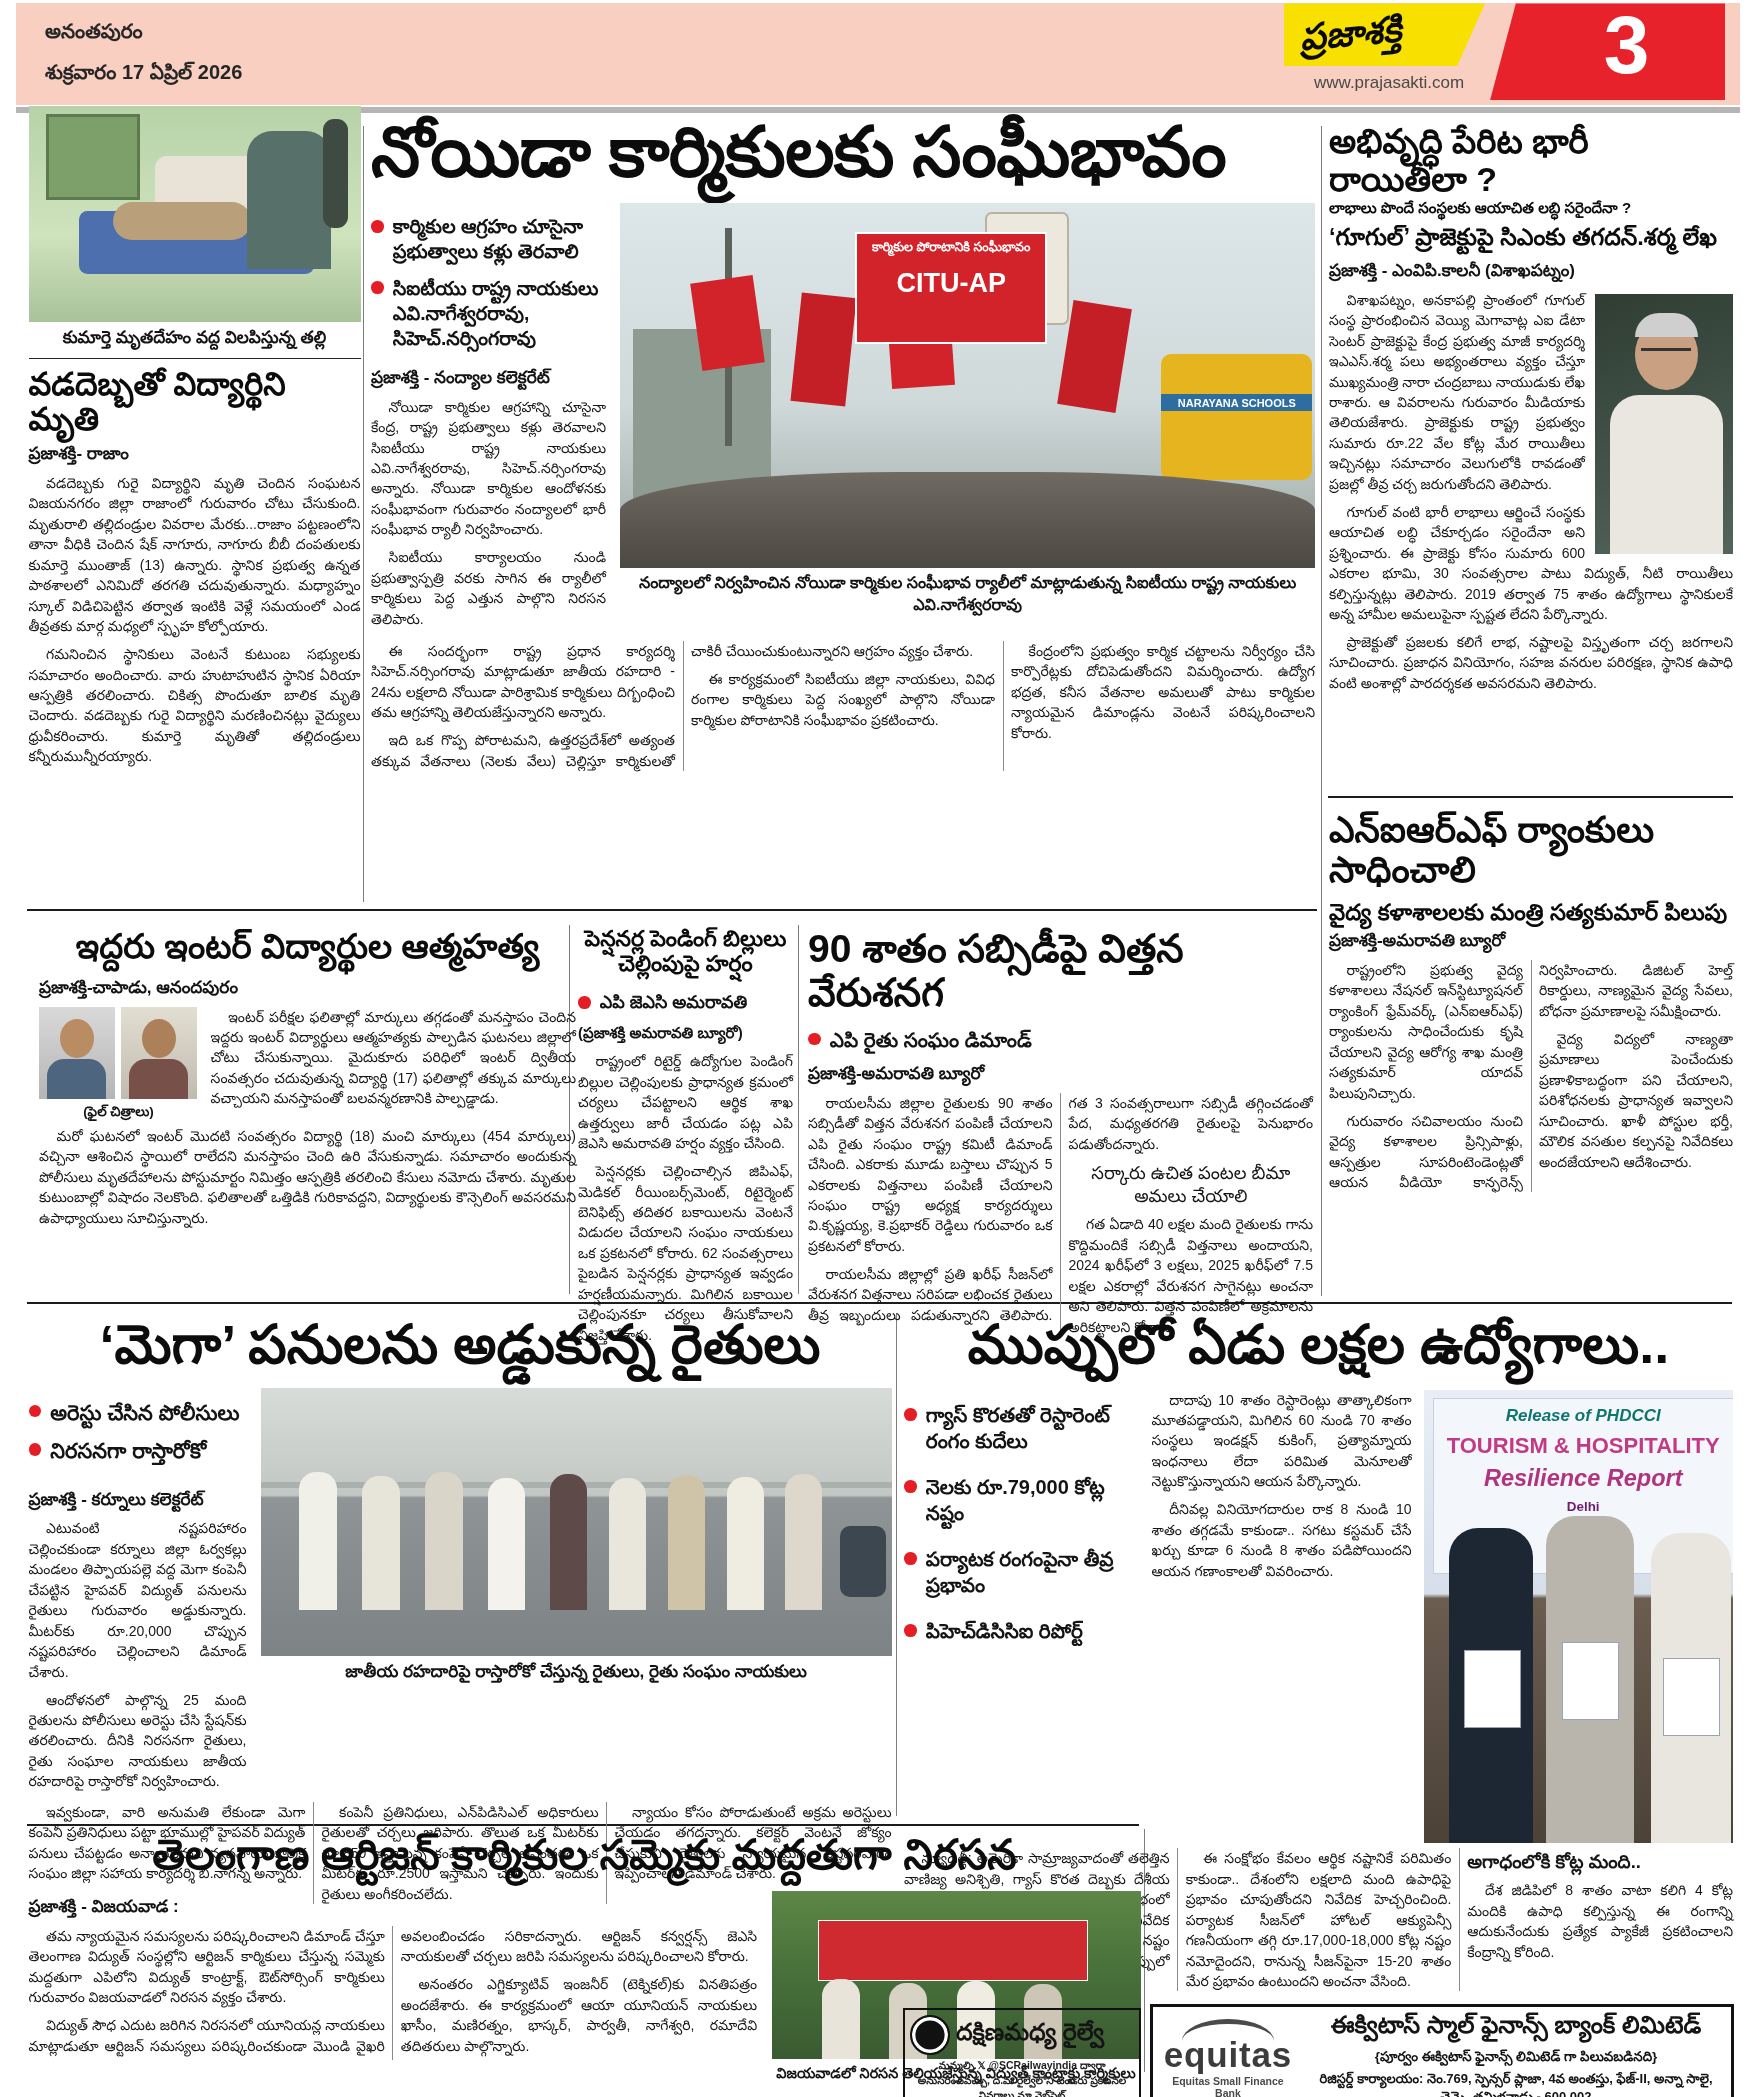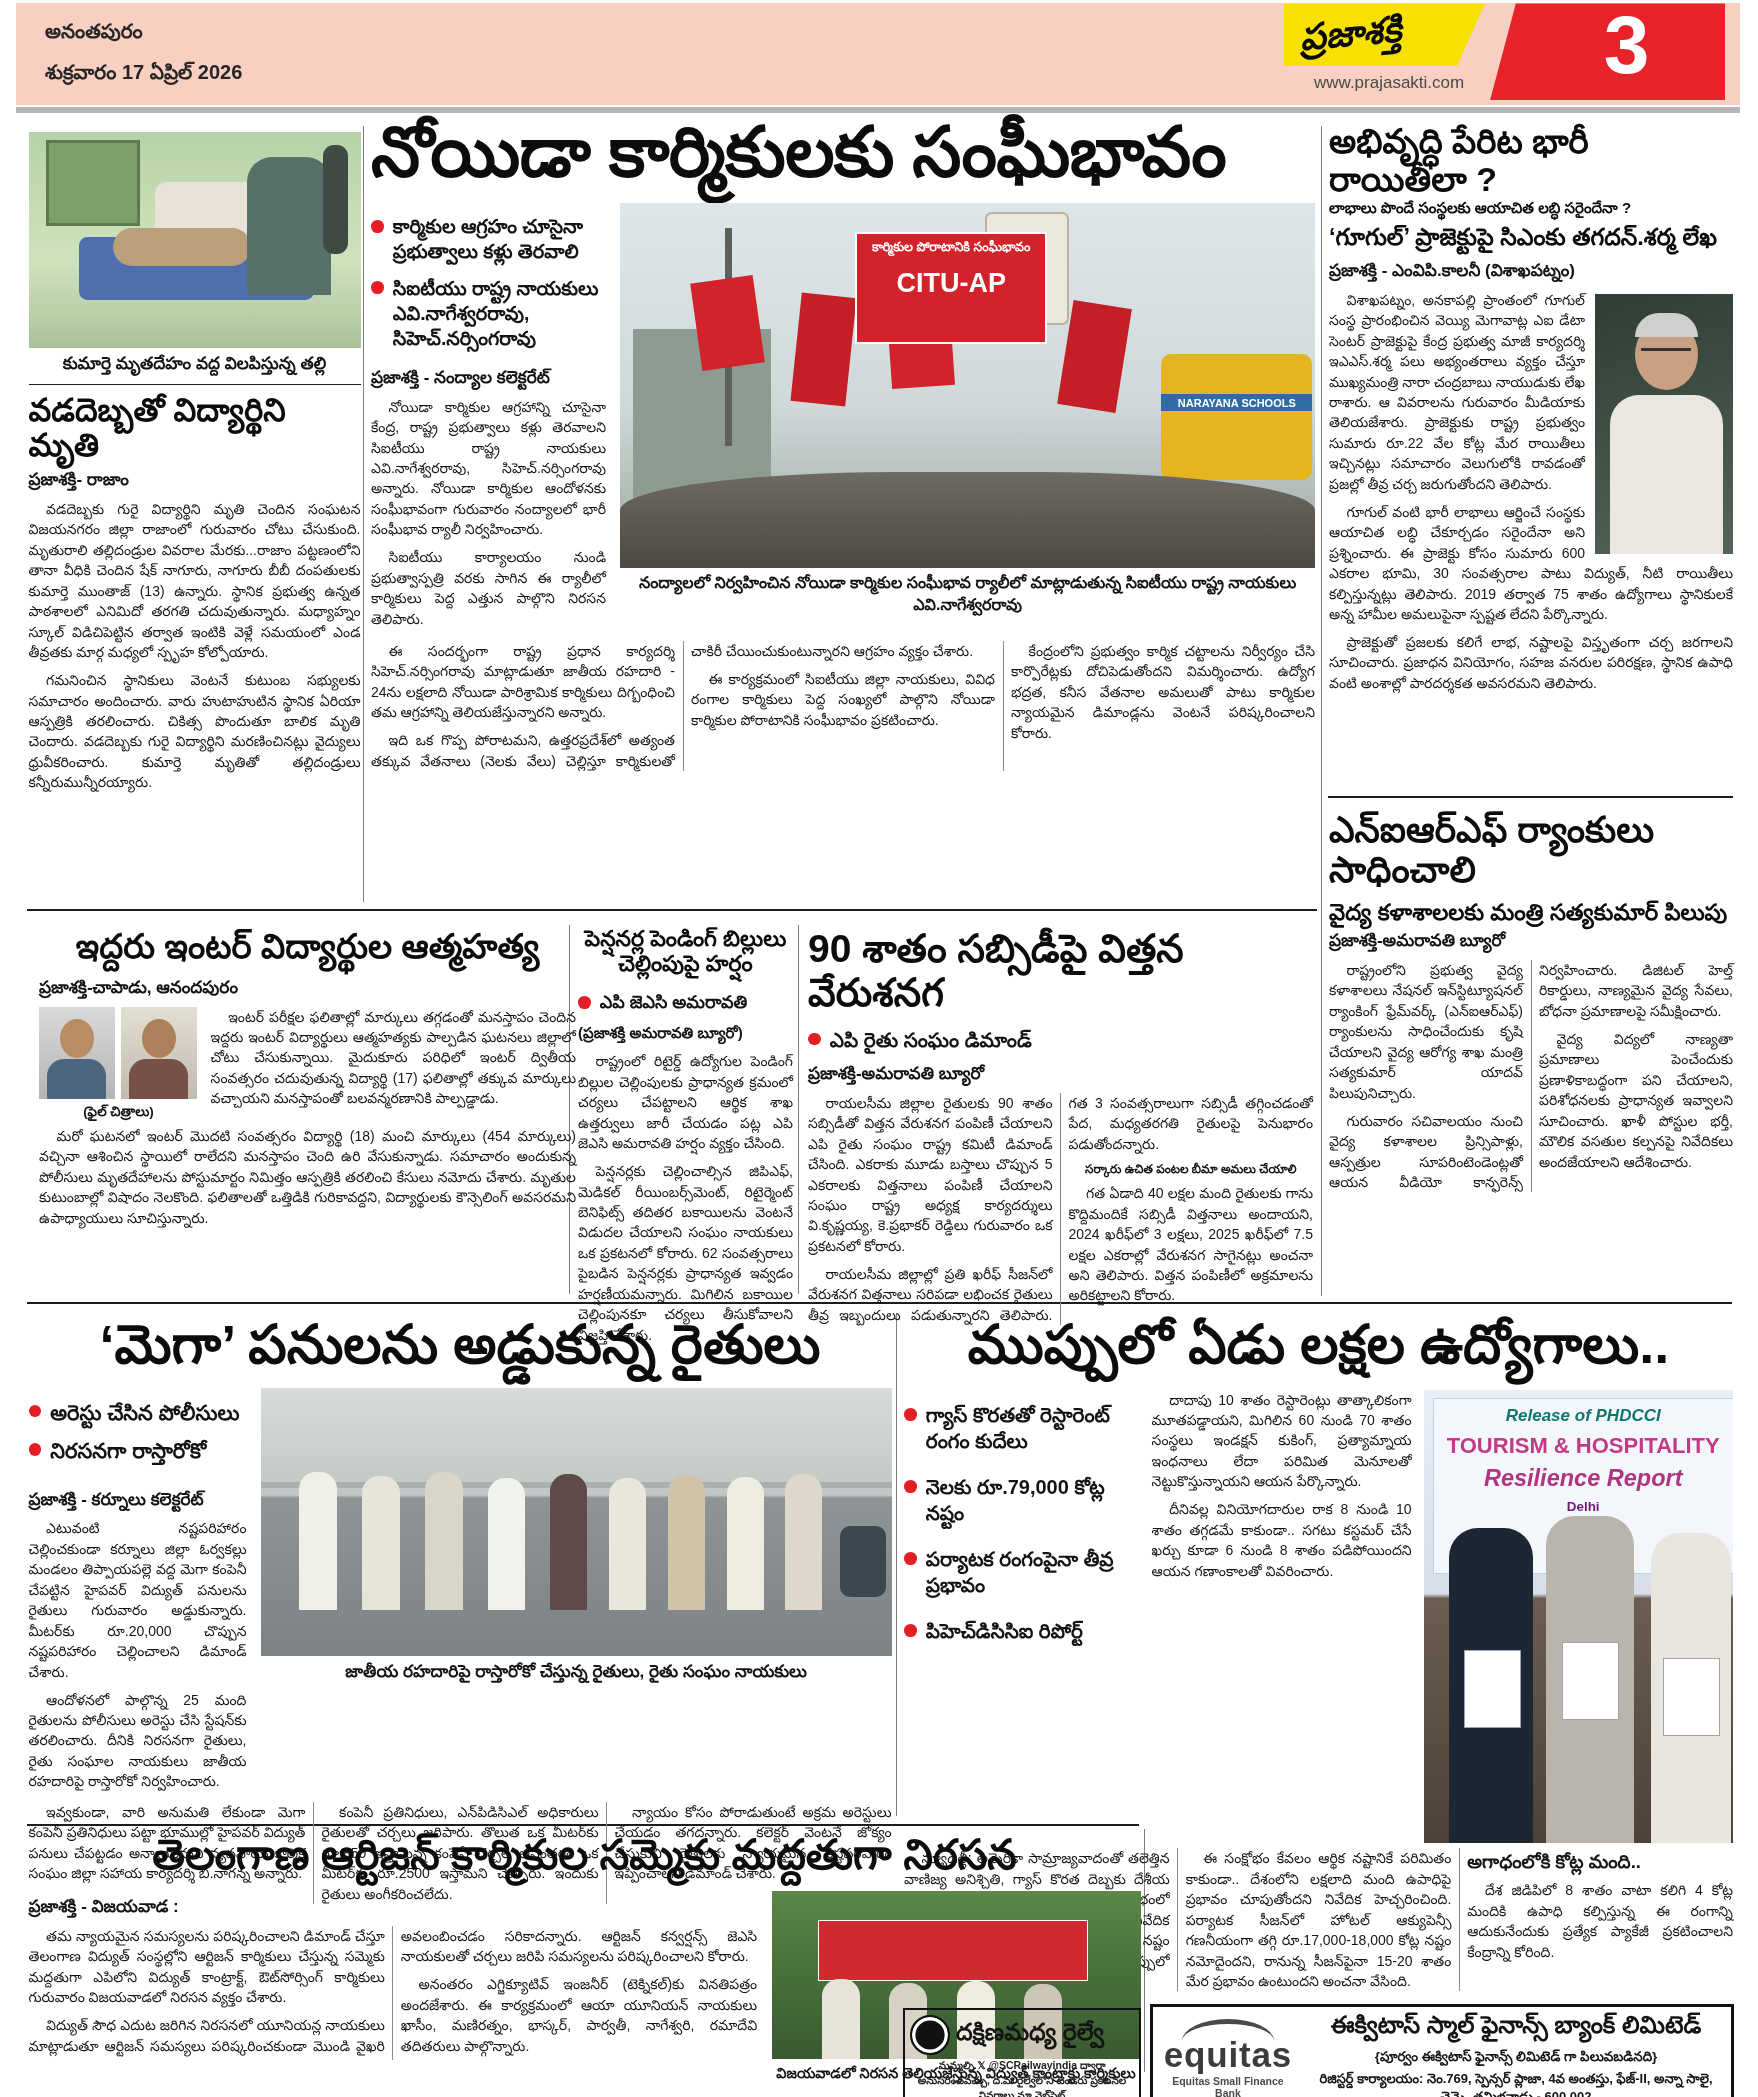"కుమార్తె మృతదేహం వద్ద విలపిస్తున్న తల్లి" div.abs { top: 132px -> 106px }
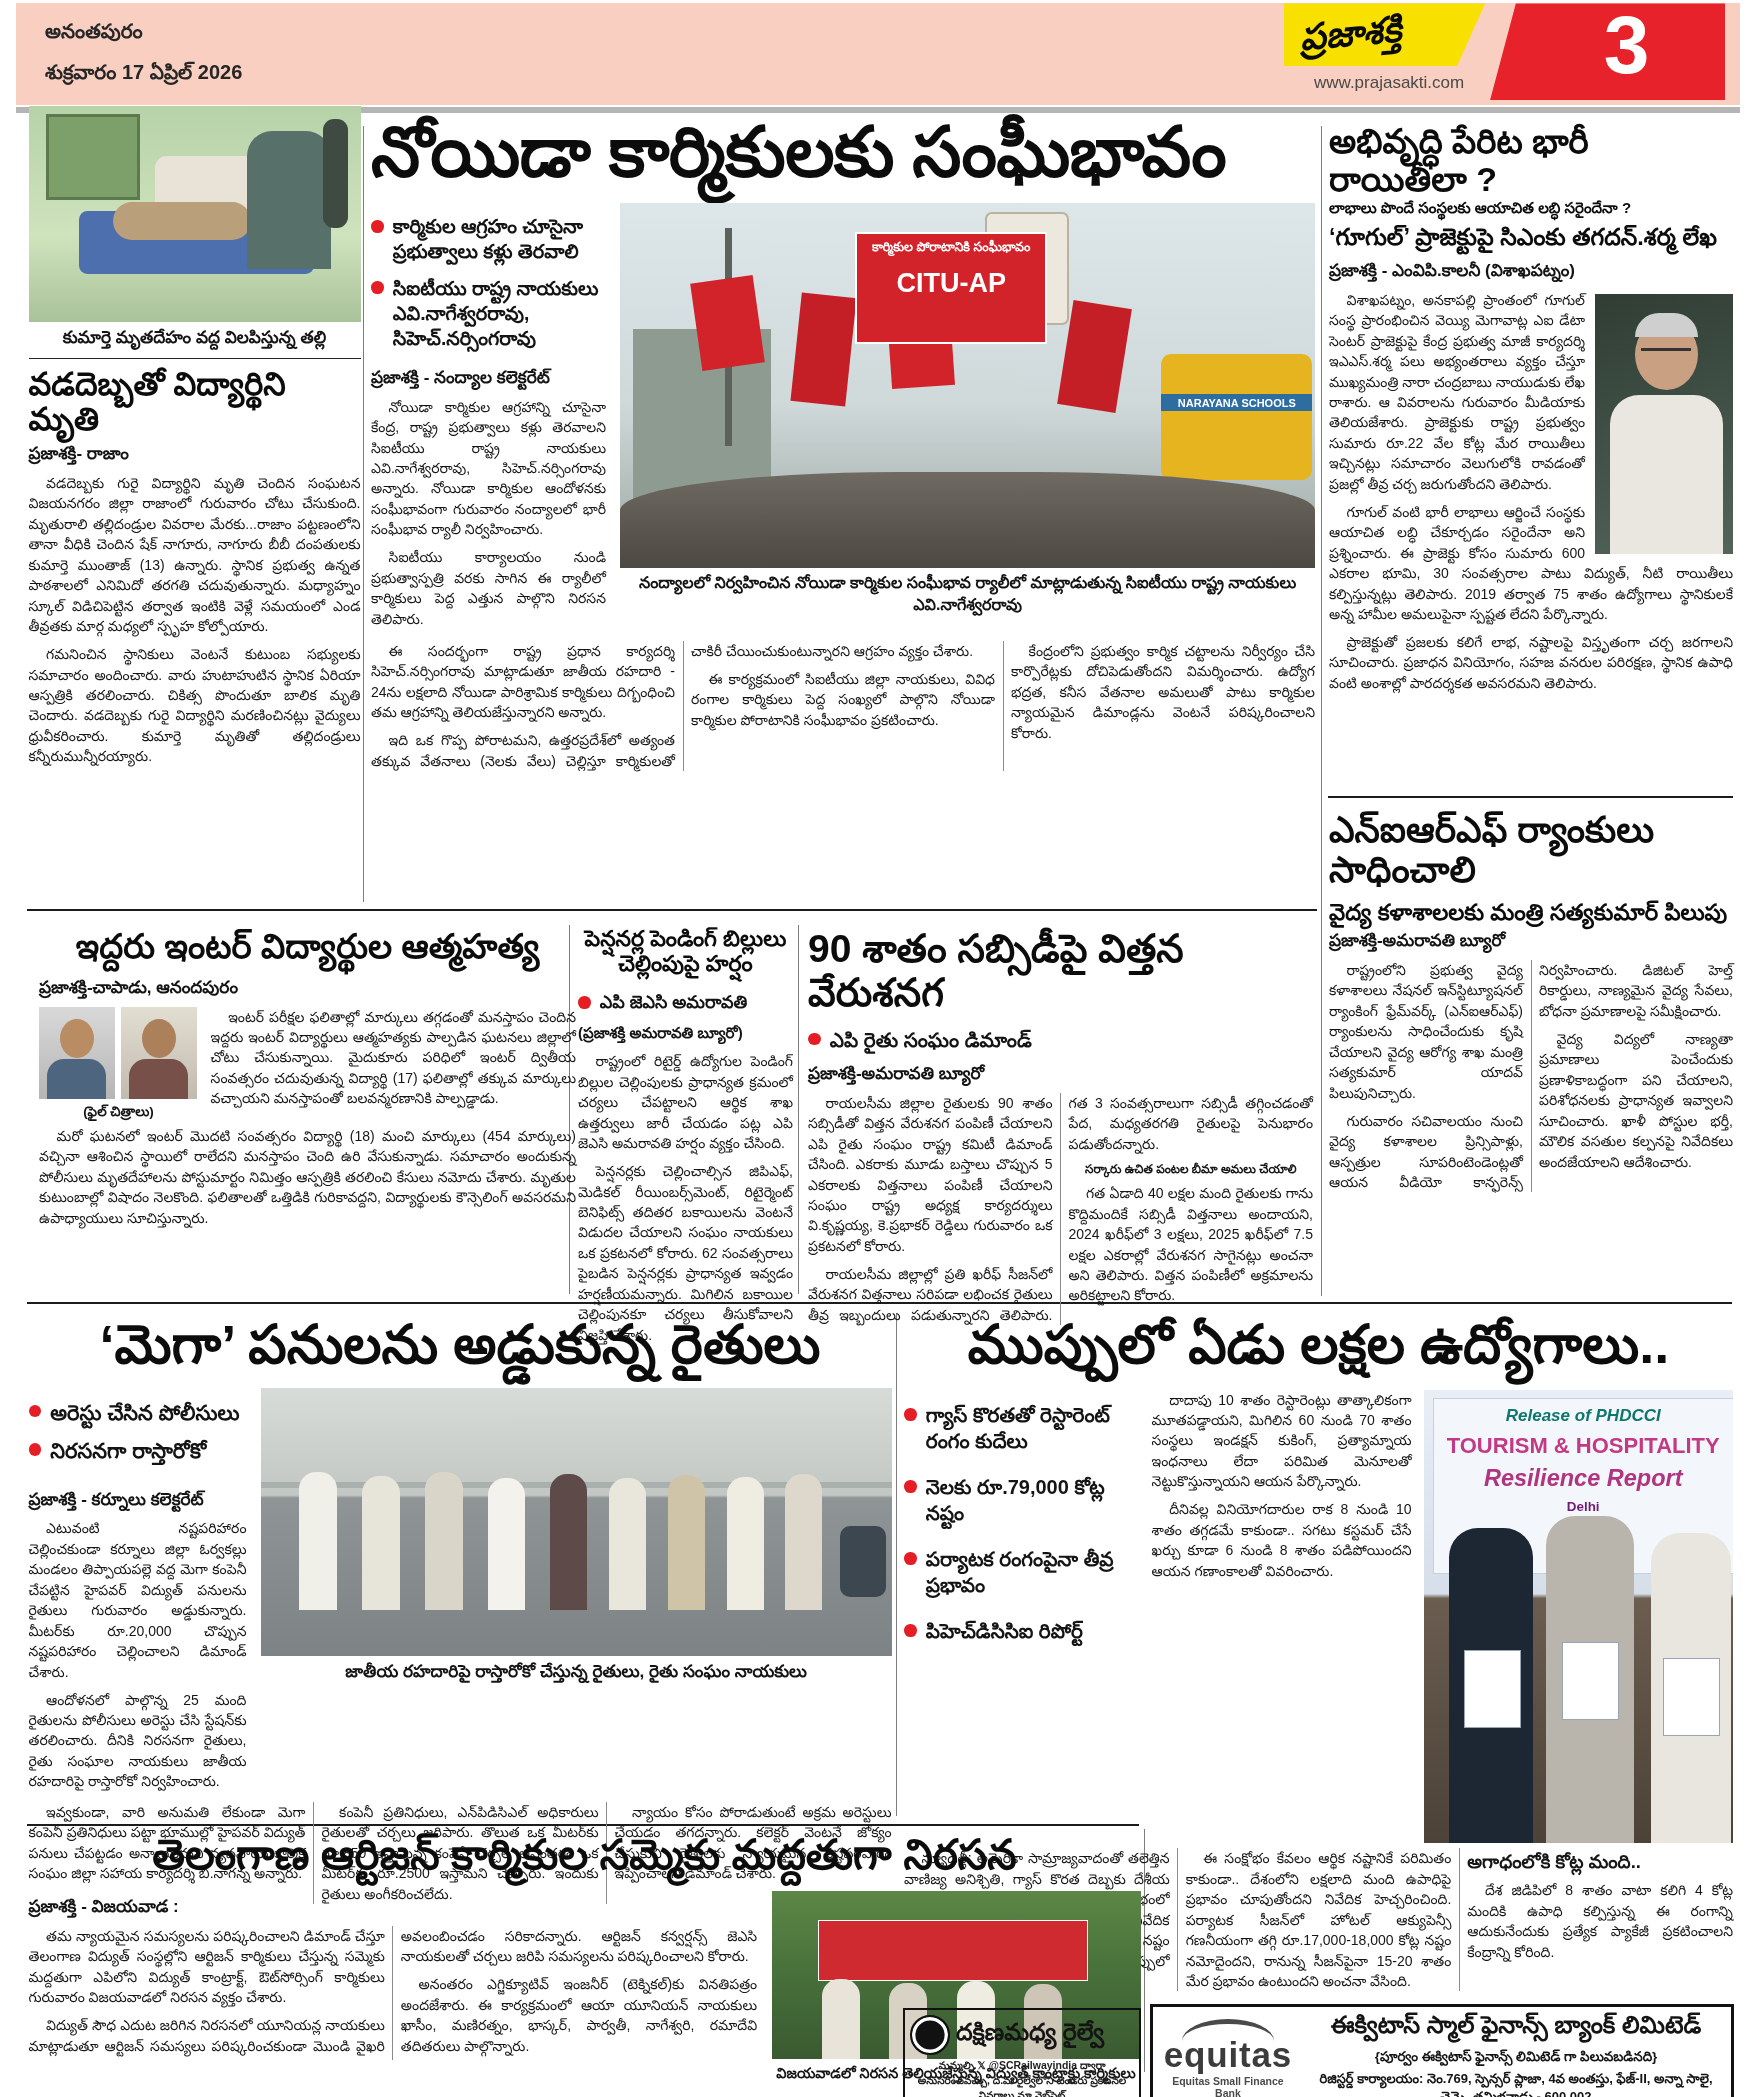"సర్కారు ఉచిత పంటల బీమా అమలు" div { font-size: 12px -> 18px; font-weight: bold -> normal }
